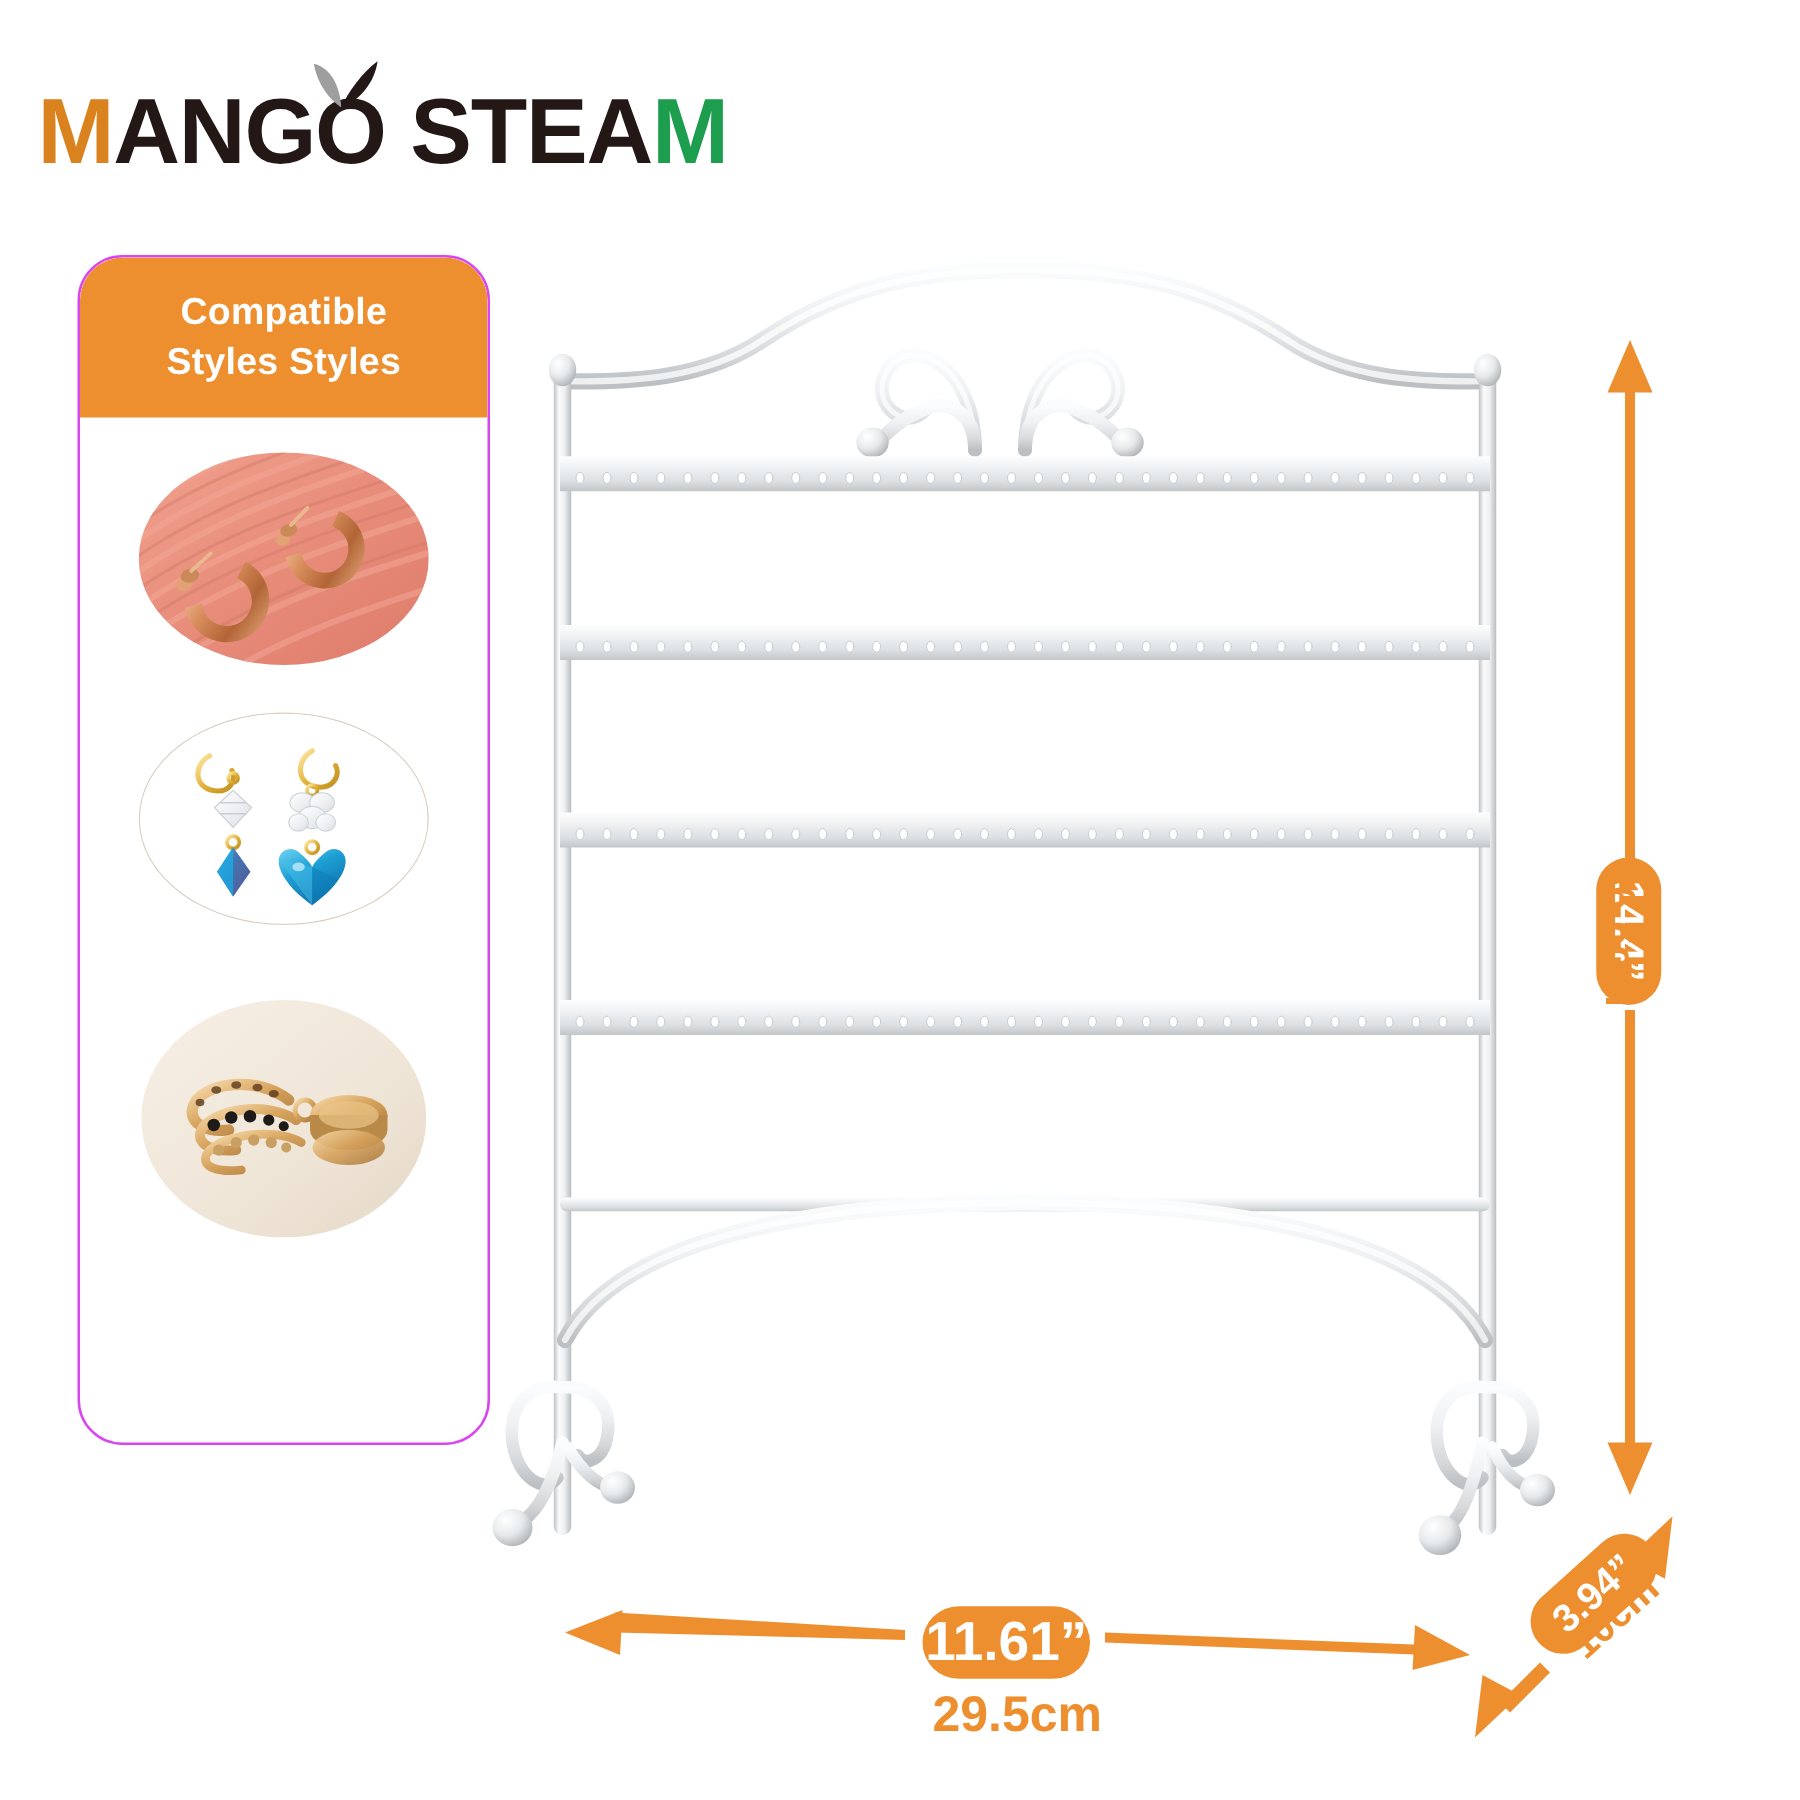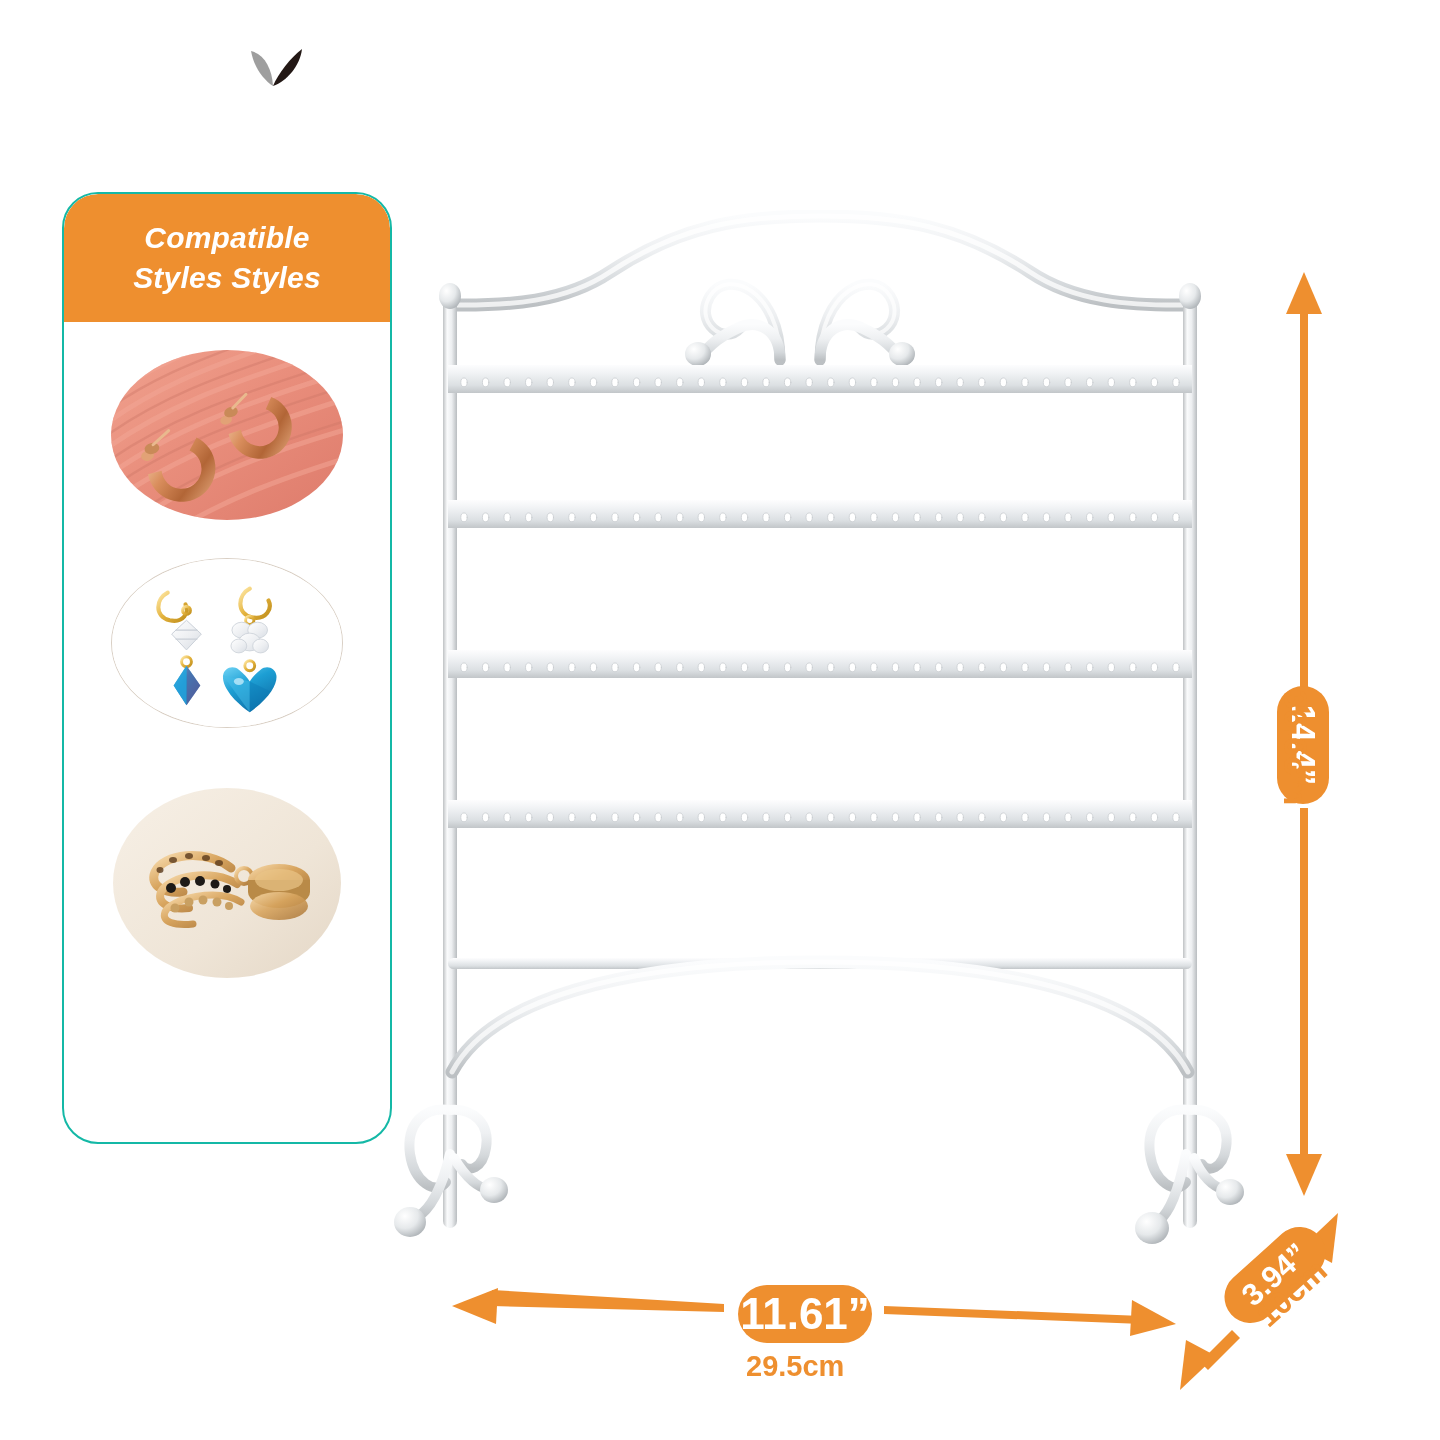"MANGO STEAM" div { html: none -> <div> <span>M</span><span>ANGO STEA</span><span>M</span> </div> }
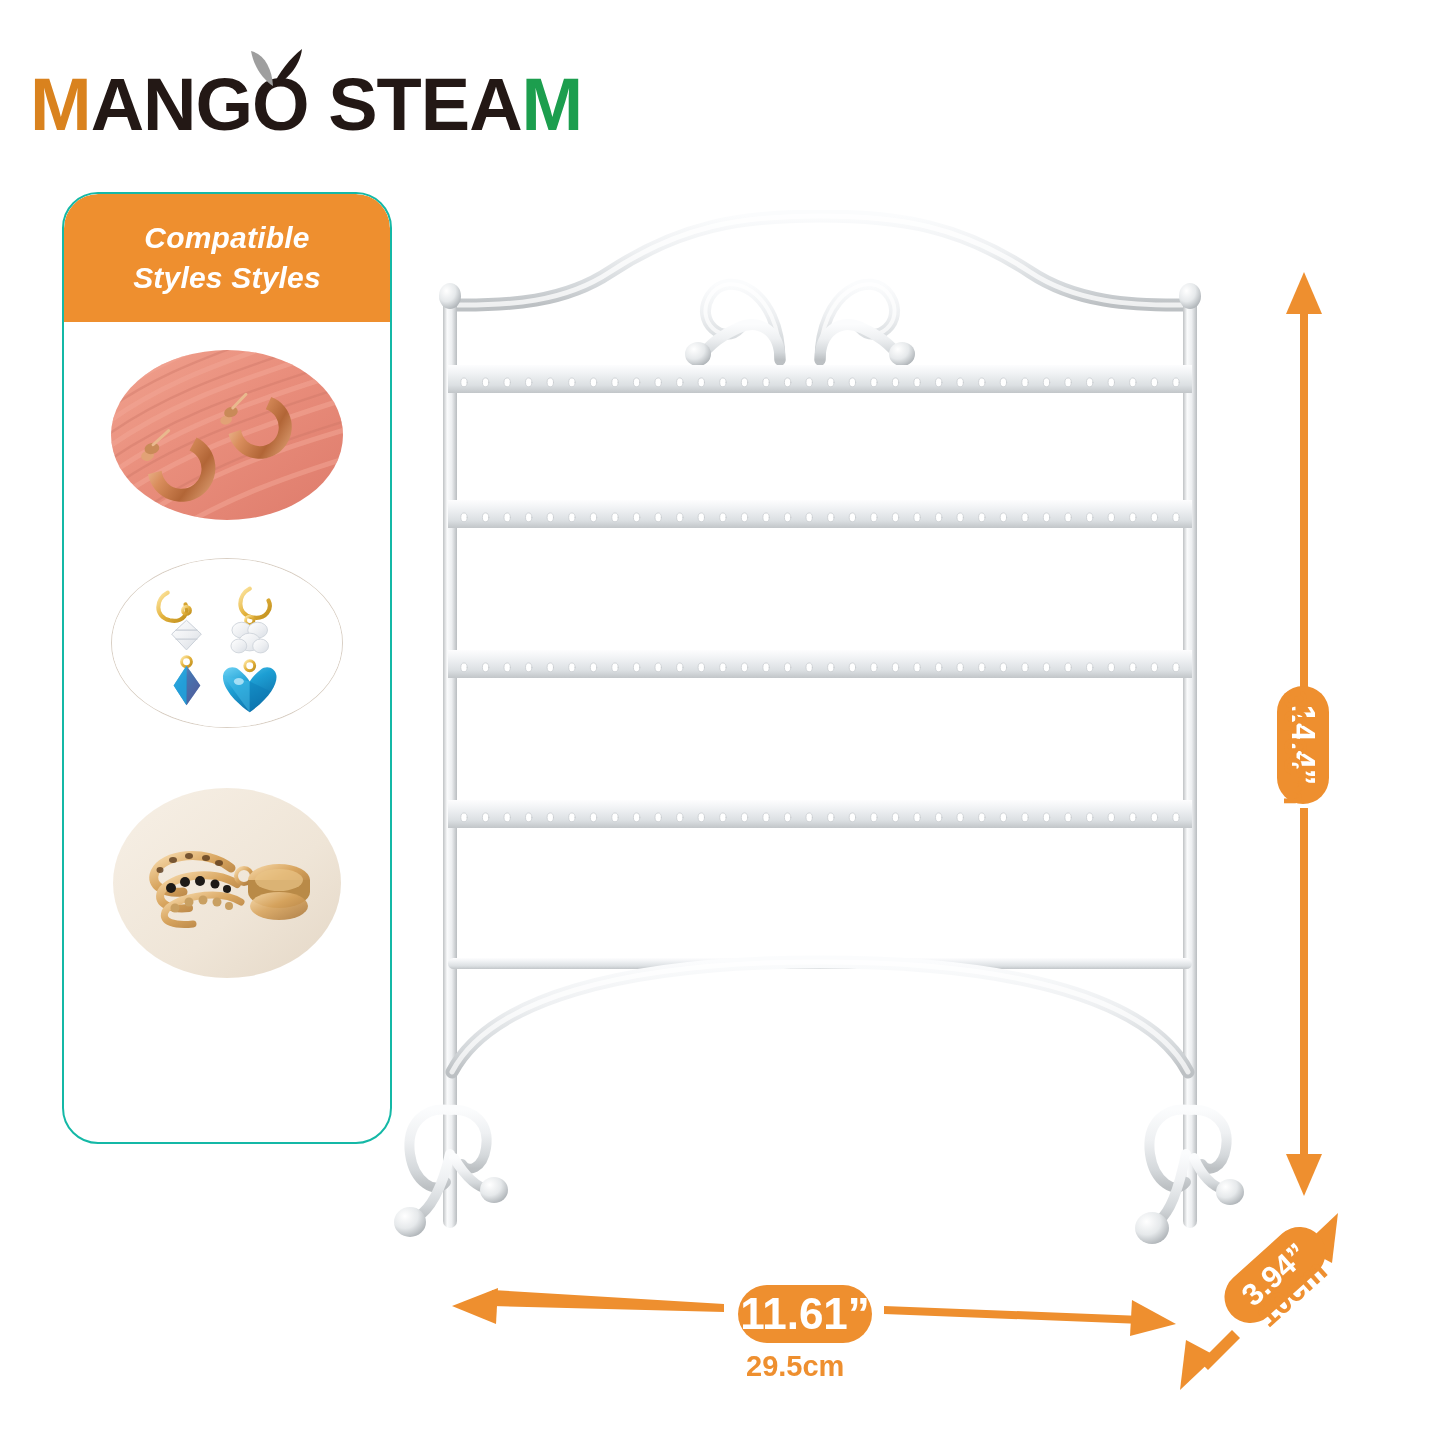"Compatible" #styles-panel { border: 2px solid #14b8a6 -> 2px solid #d946ef; font-style: italic -> none; top: 192px -> 204px }
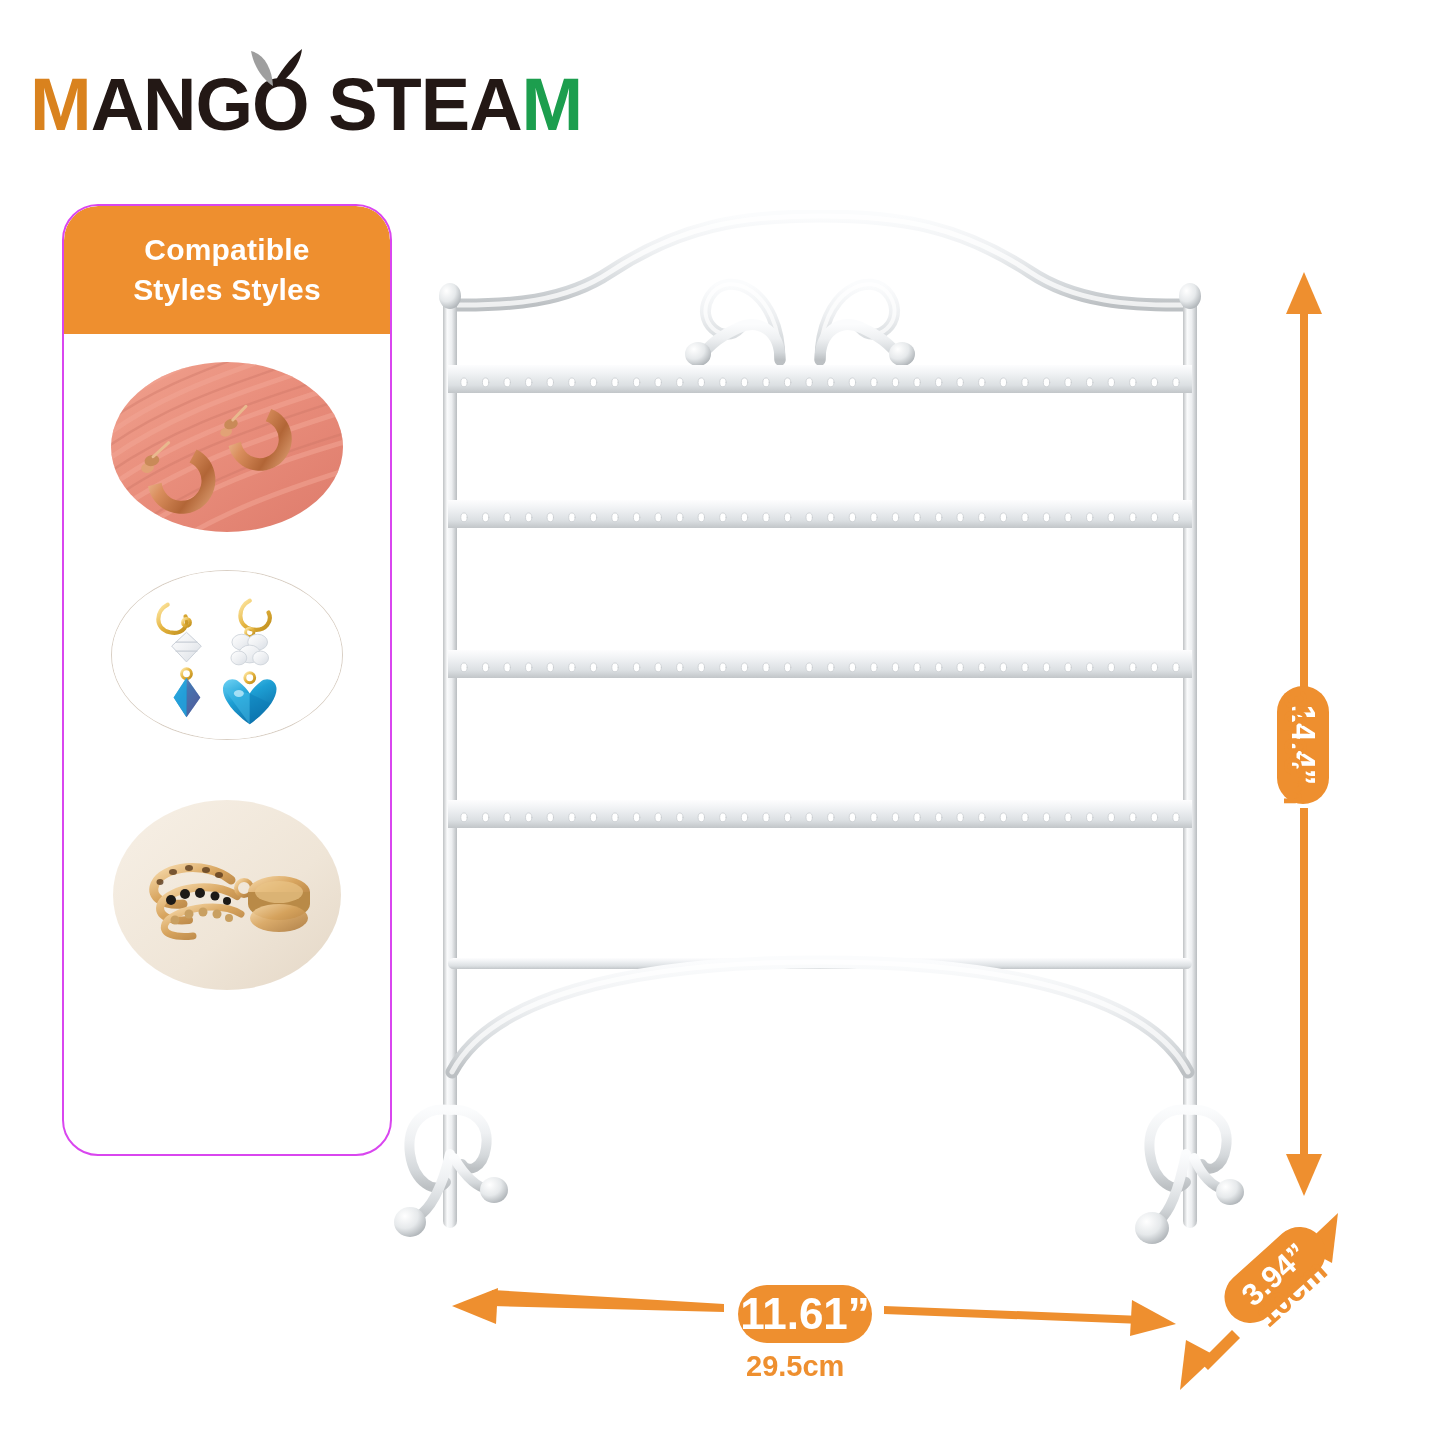"29.5cm" #dim-width-sub { font-size: 29px -> 40px }
